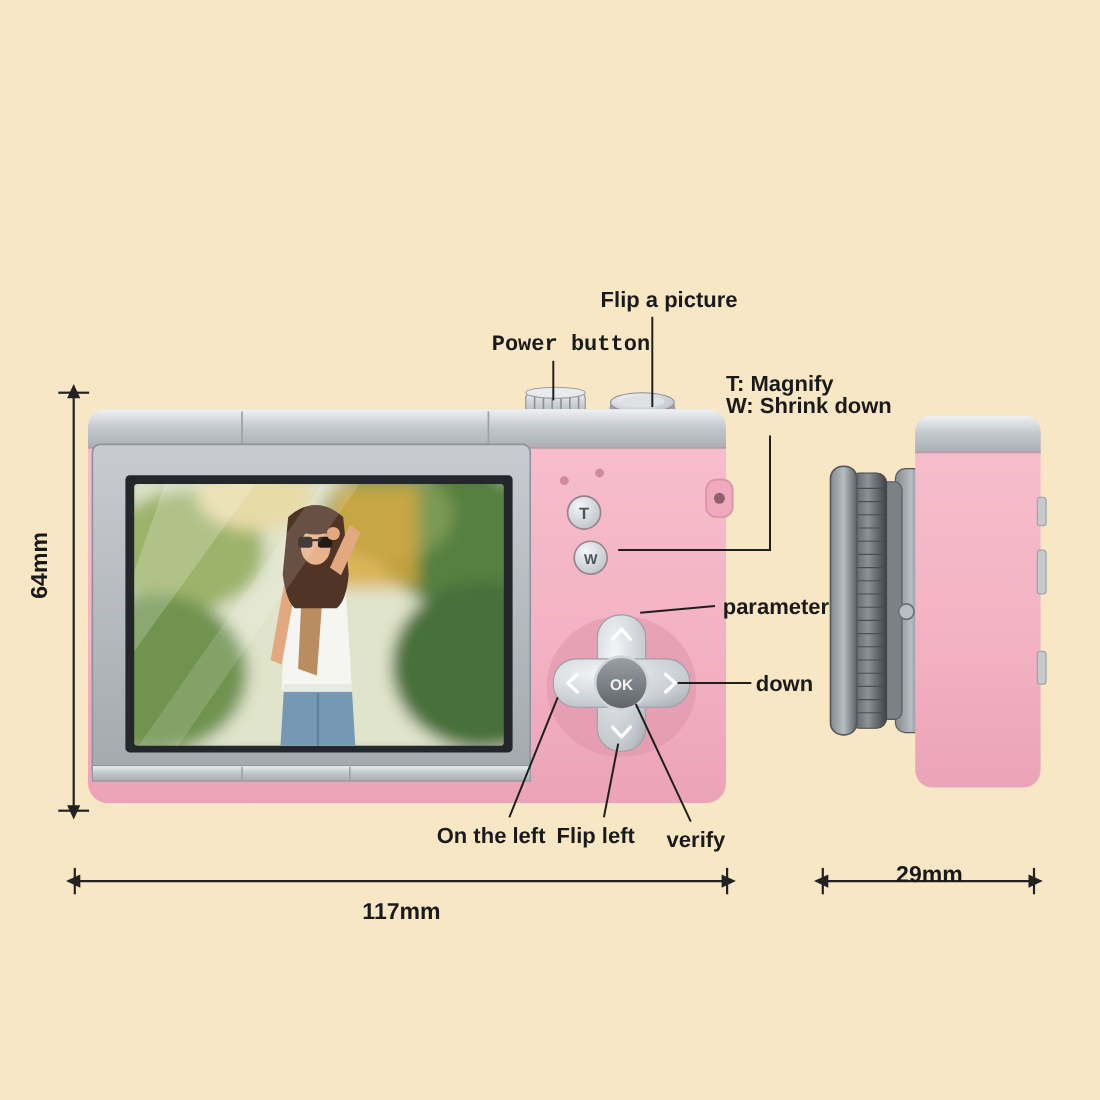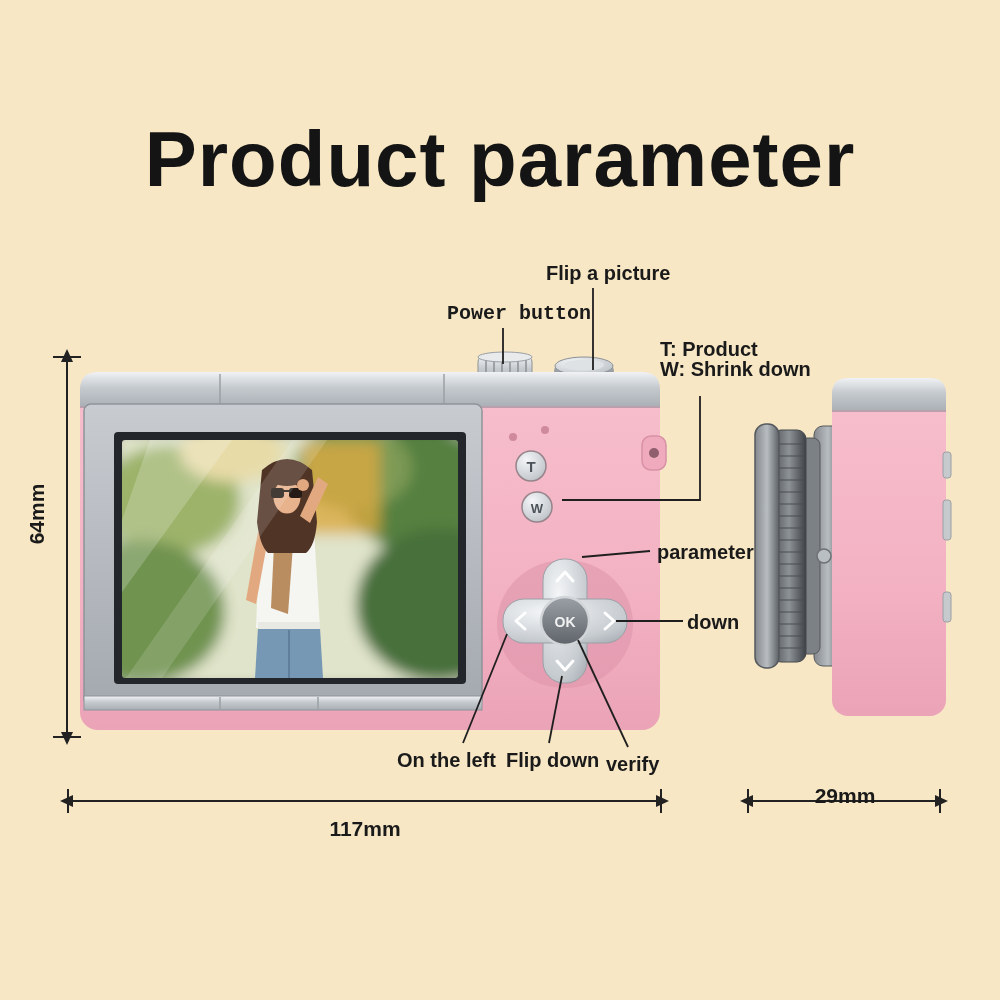"Product parameter" div.title { html: <div>Product parameter</div> -> none }
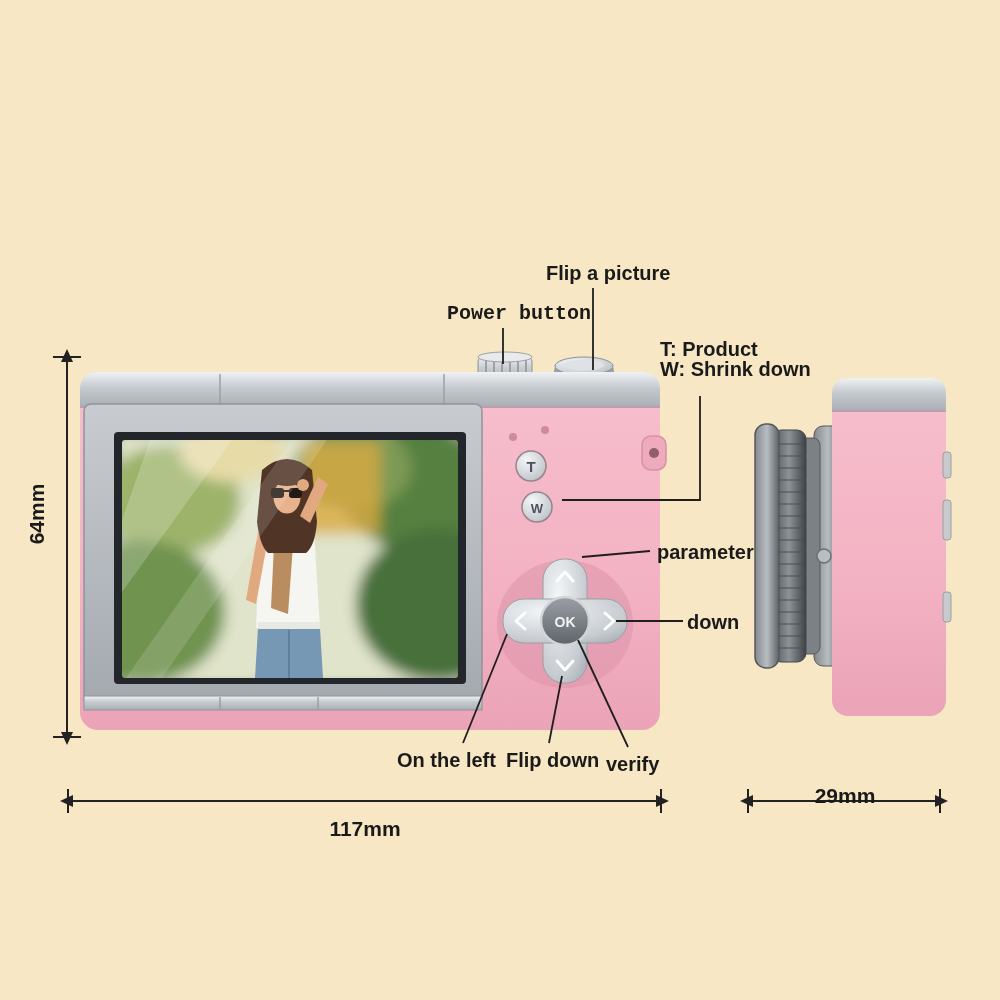"T: Product" div.label { text: Product -> Magnify }
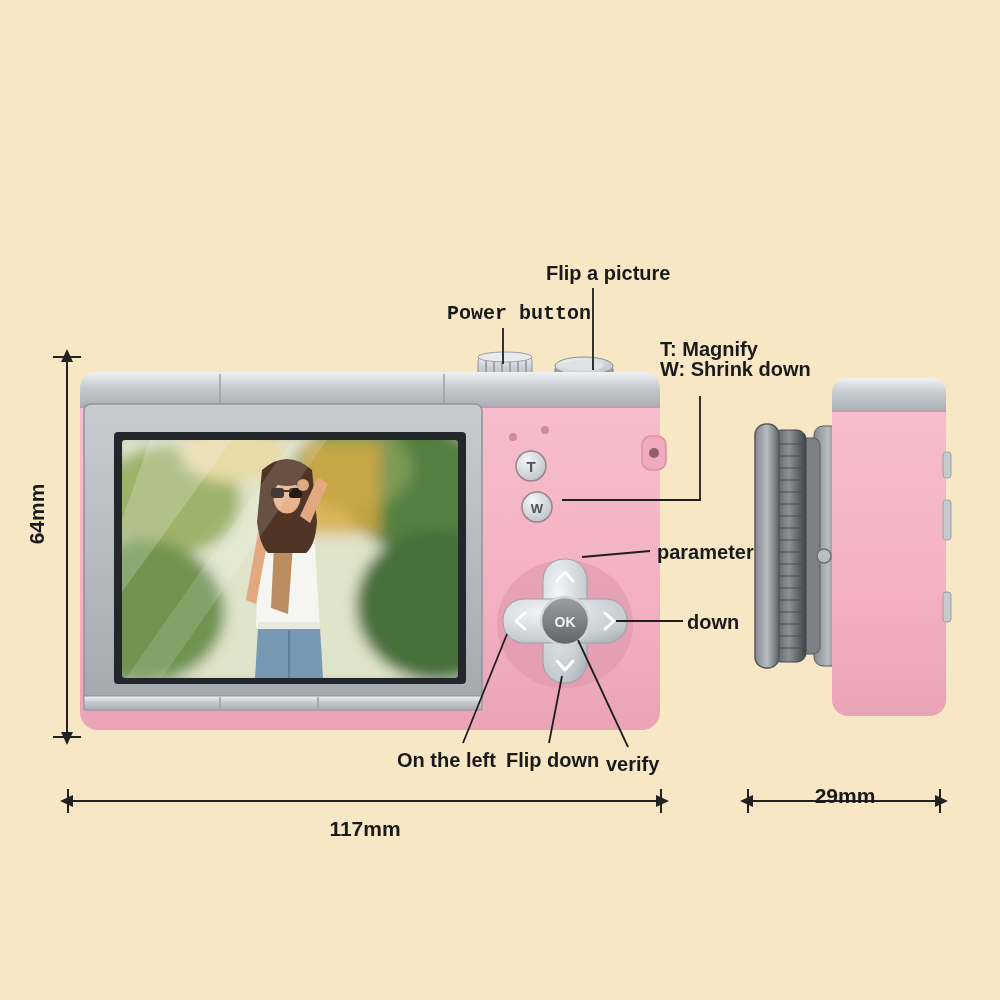"Flip down" div.label { text: down -> left }
